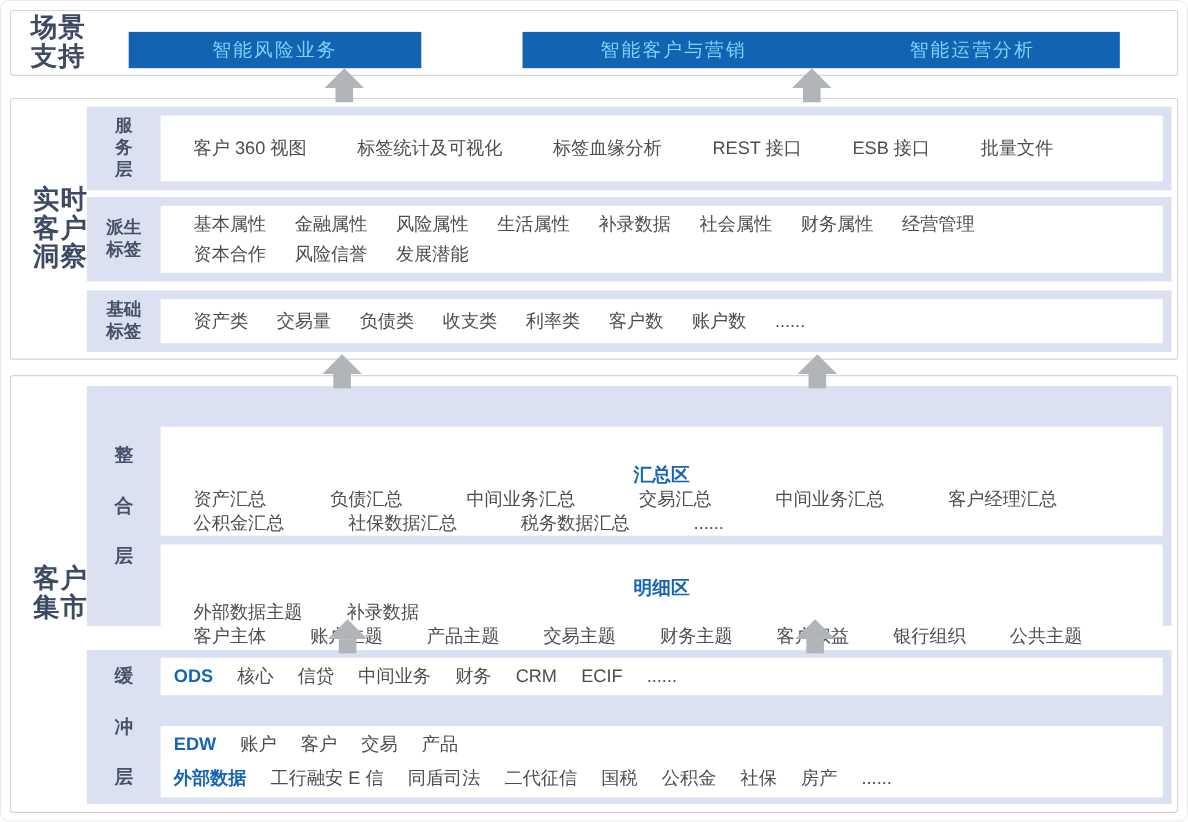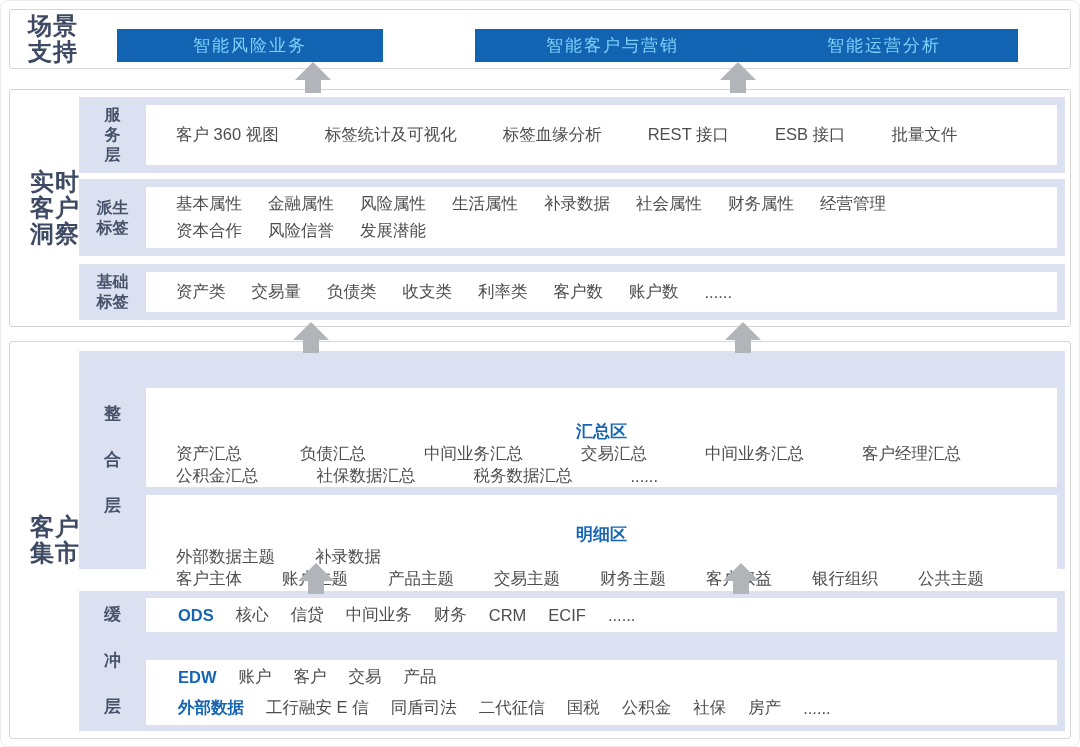"ODS" .brow { padding-left: 32px -> 12px }
